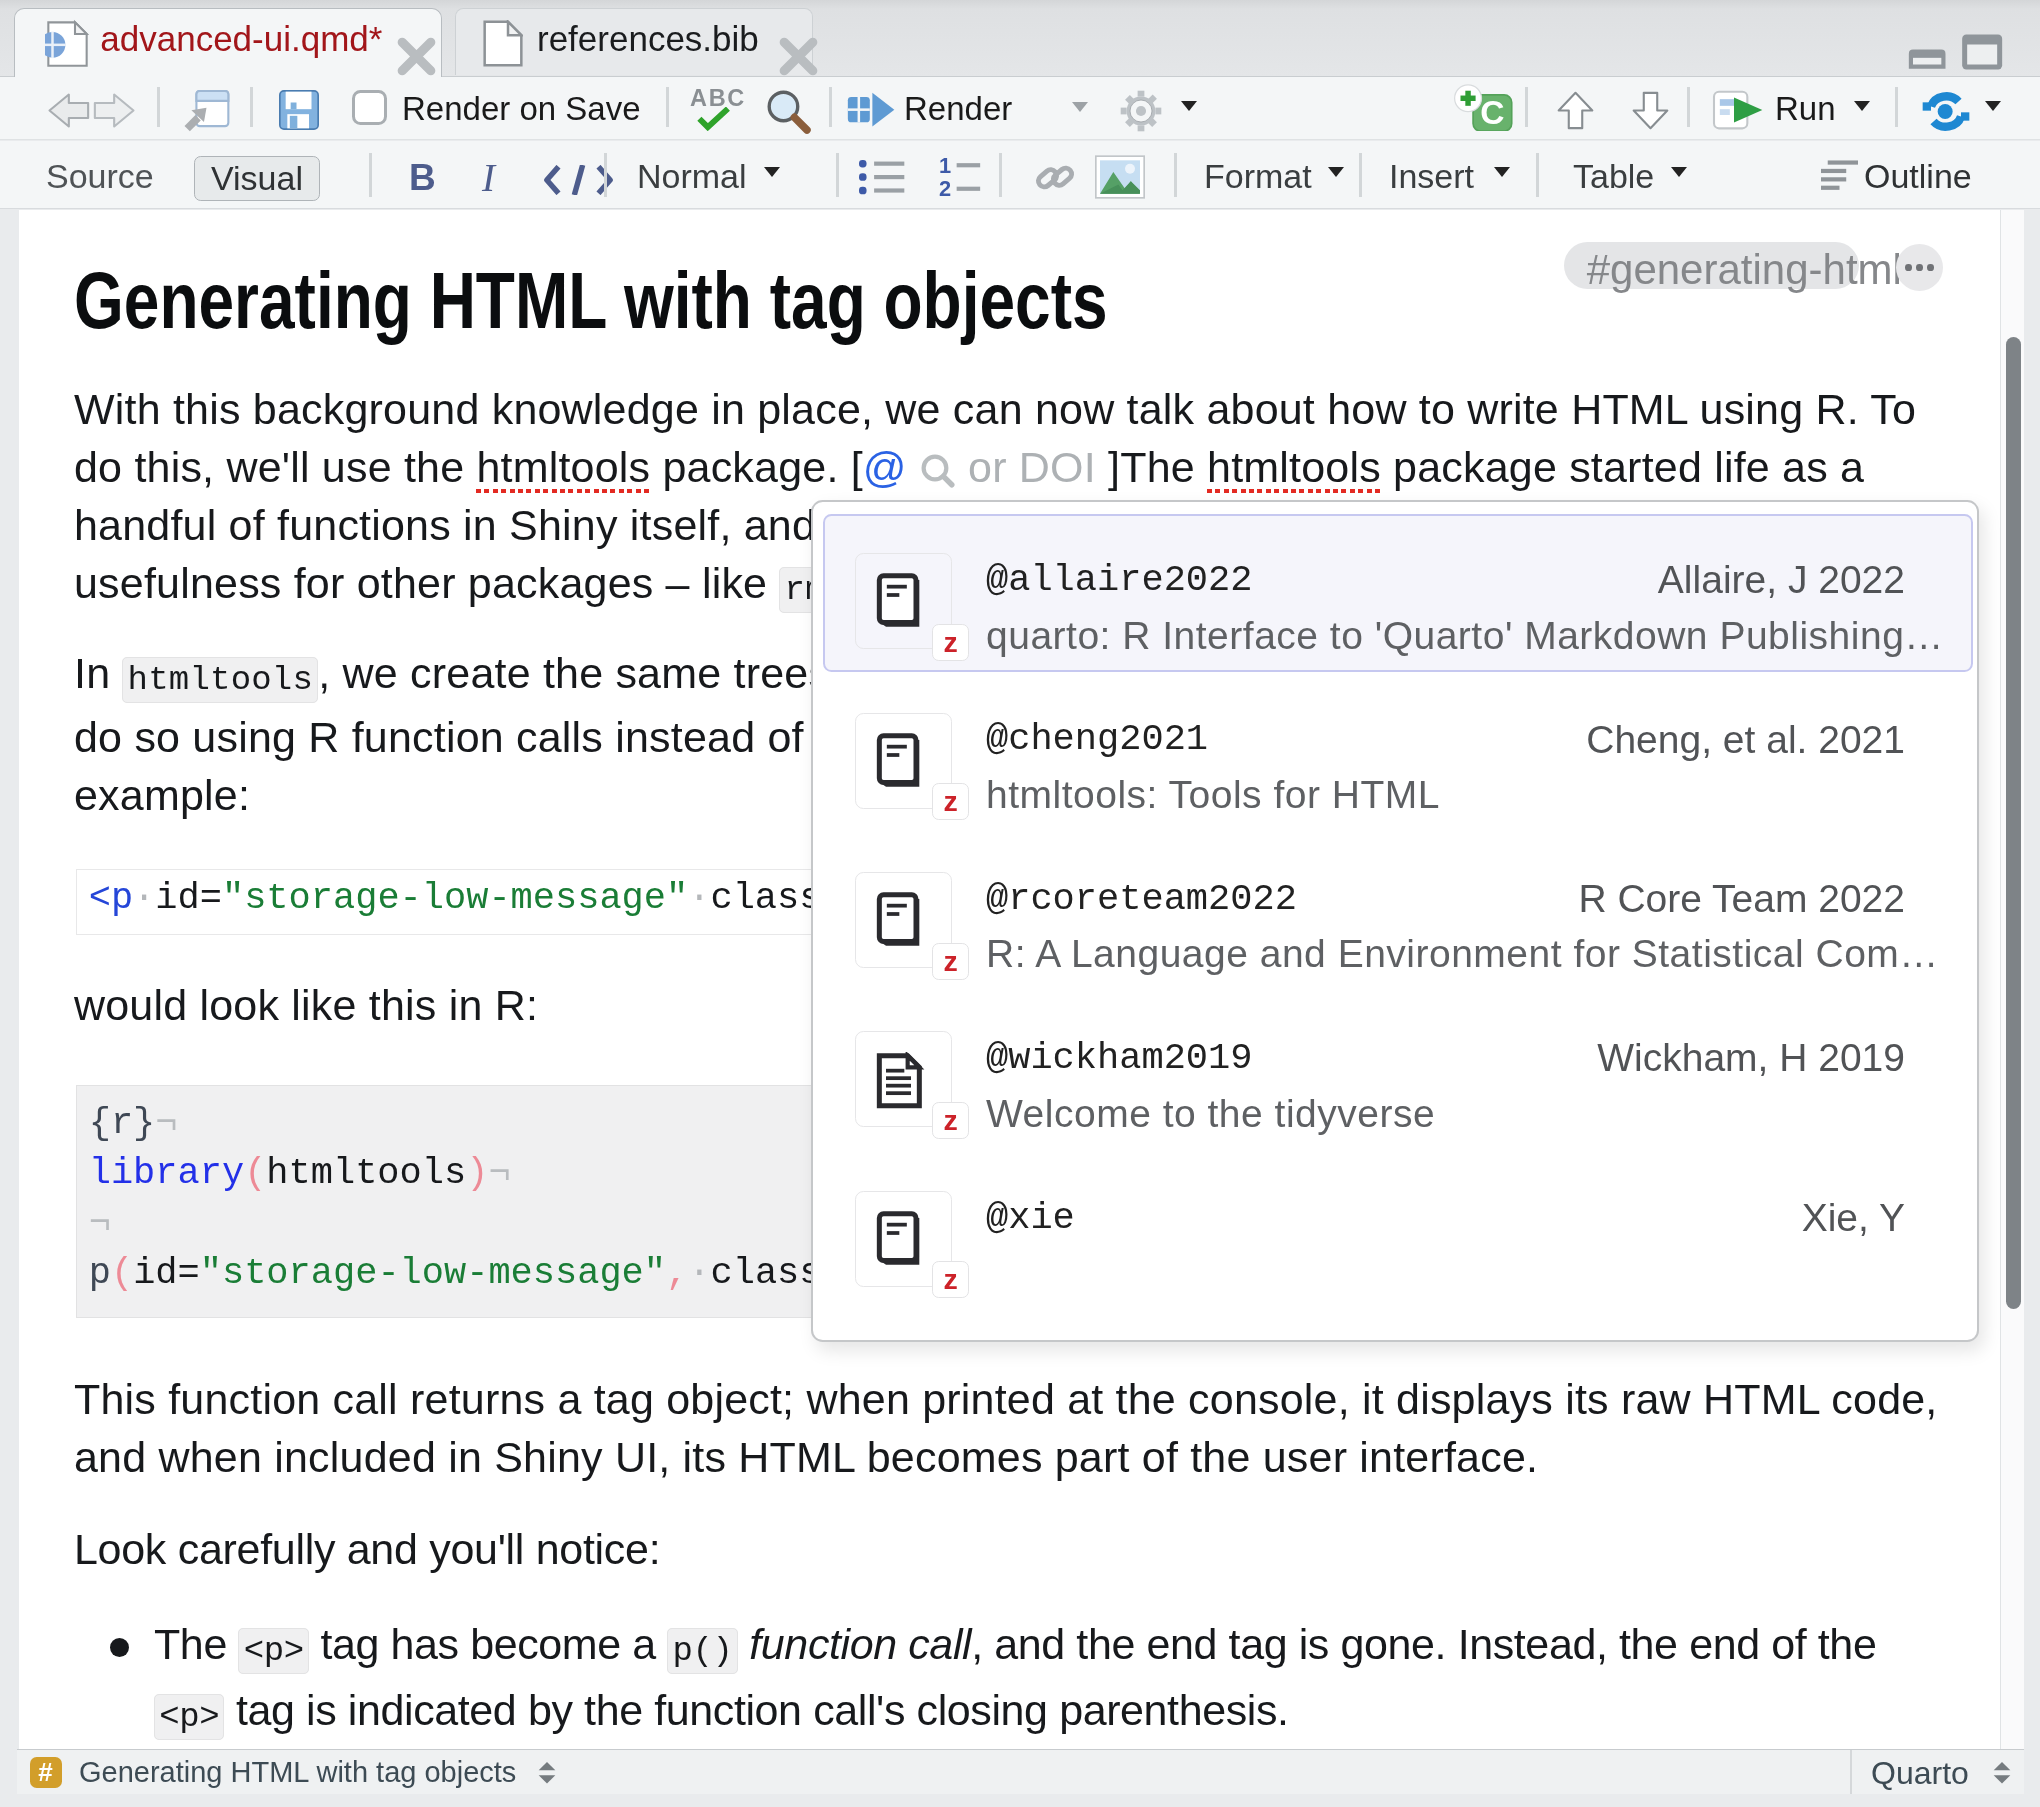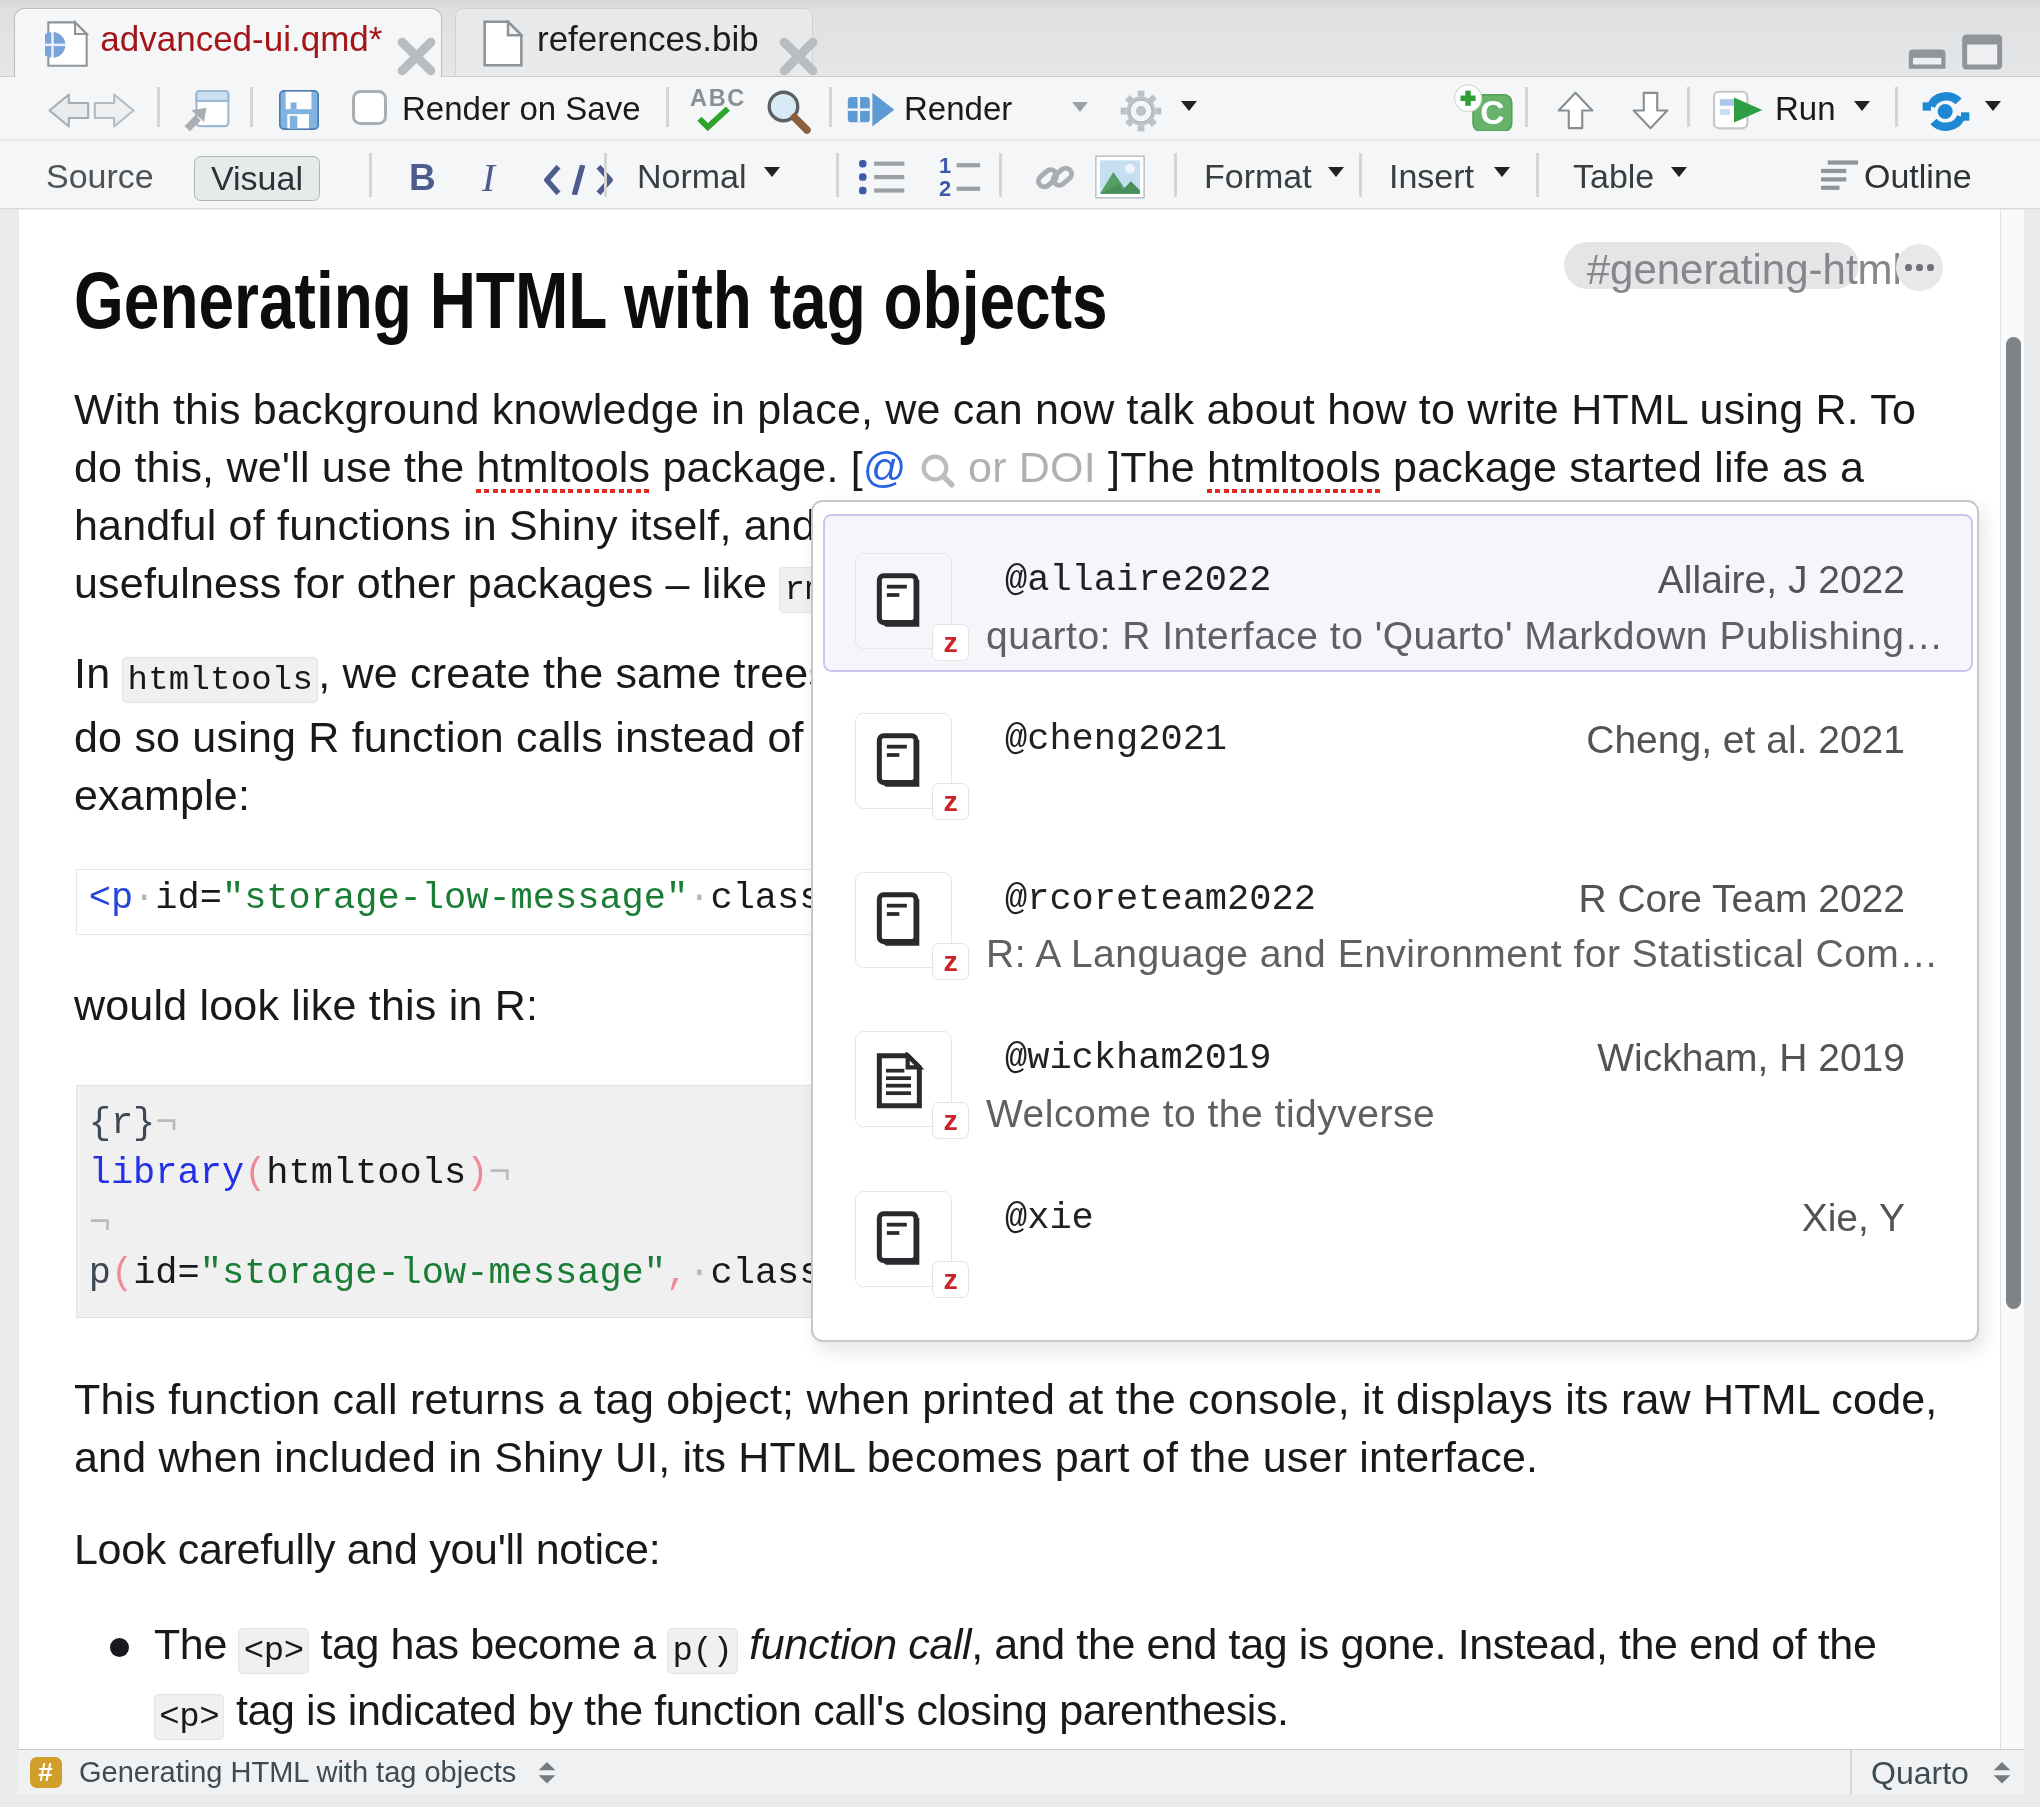"@allaire2022" .ptitle { margin-left: 19px -> none }
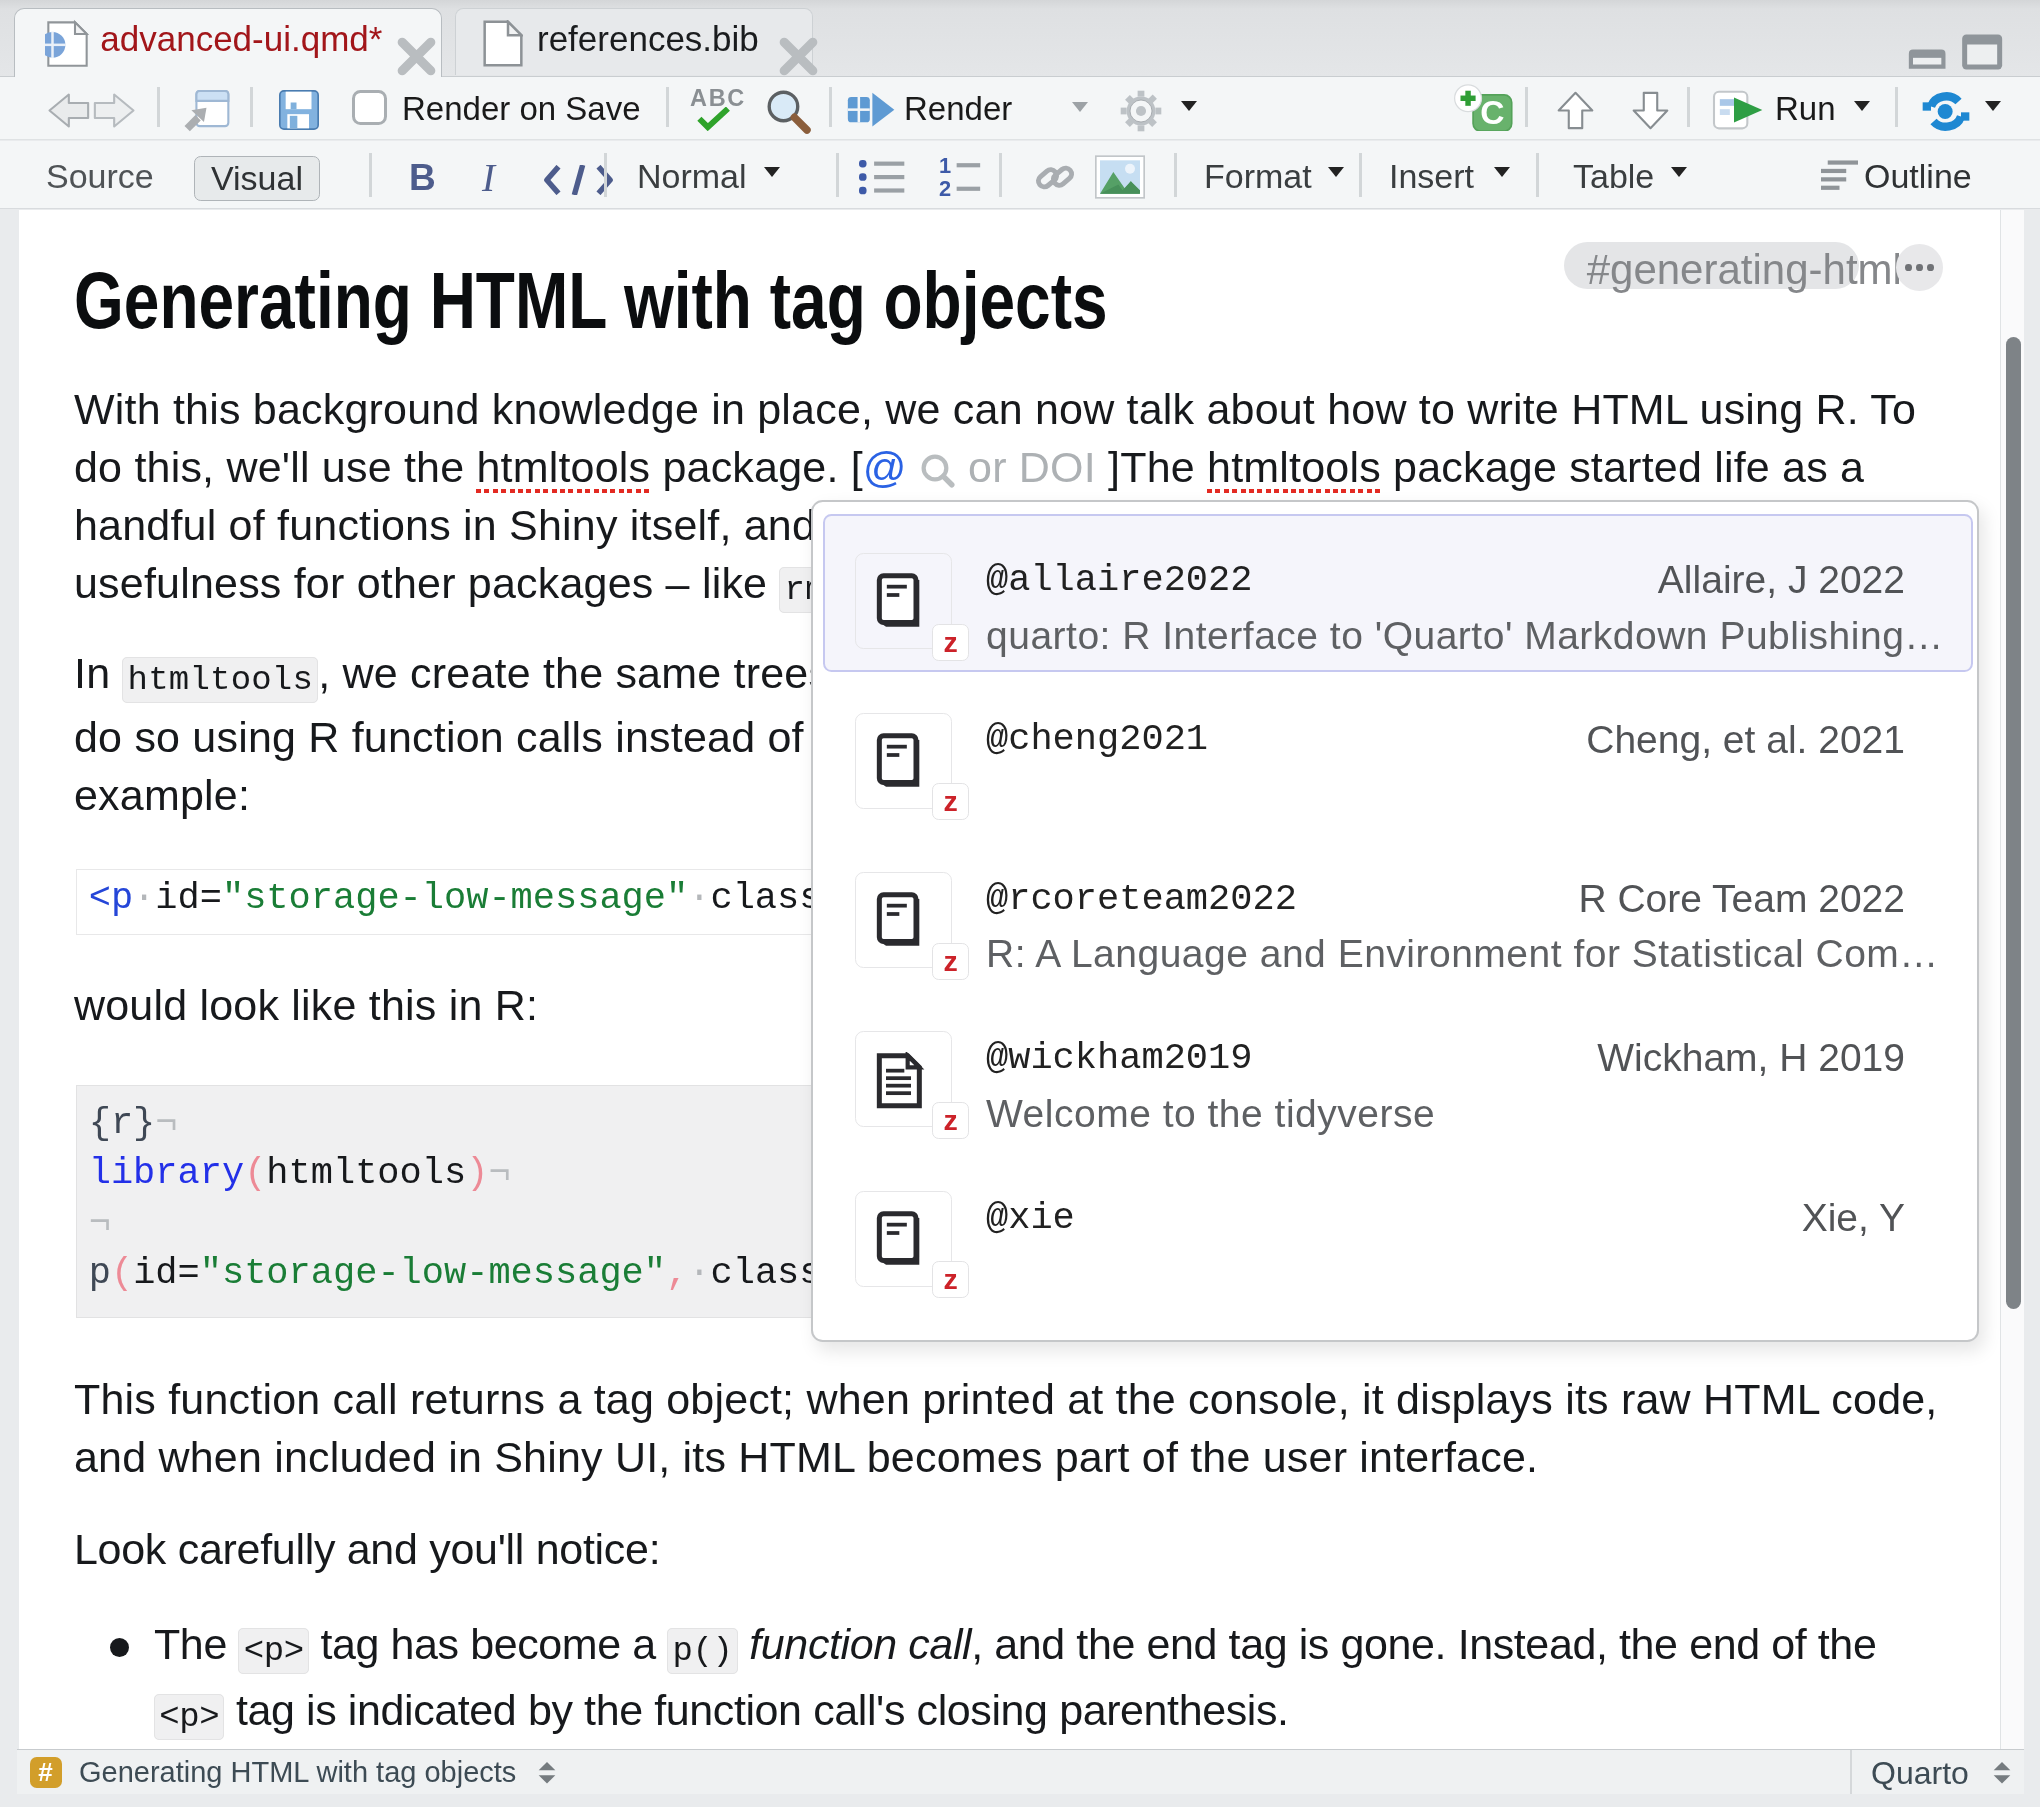"htmltools: Tools for HTML" span.psub { html: none -> <span>htmltools: Tools for HTML</span> }
